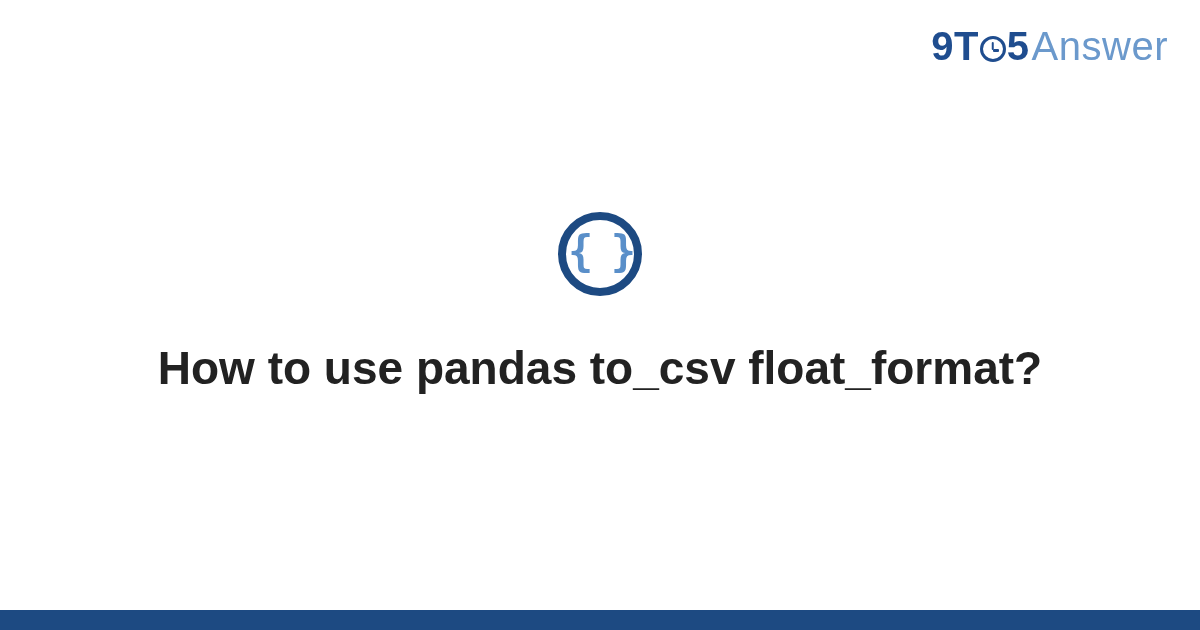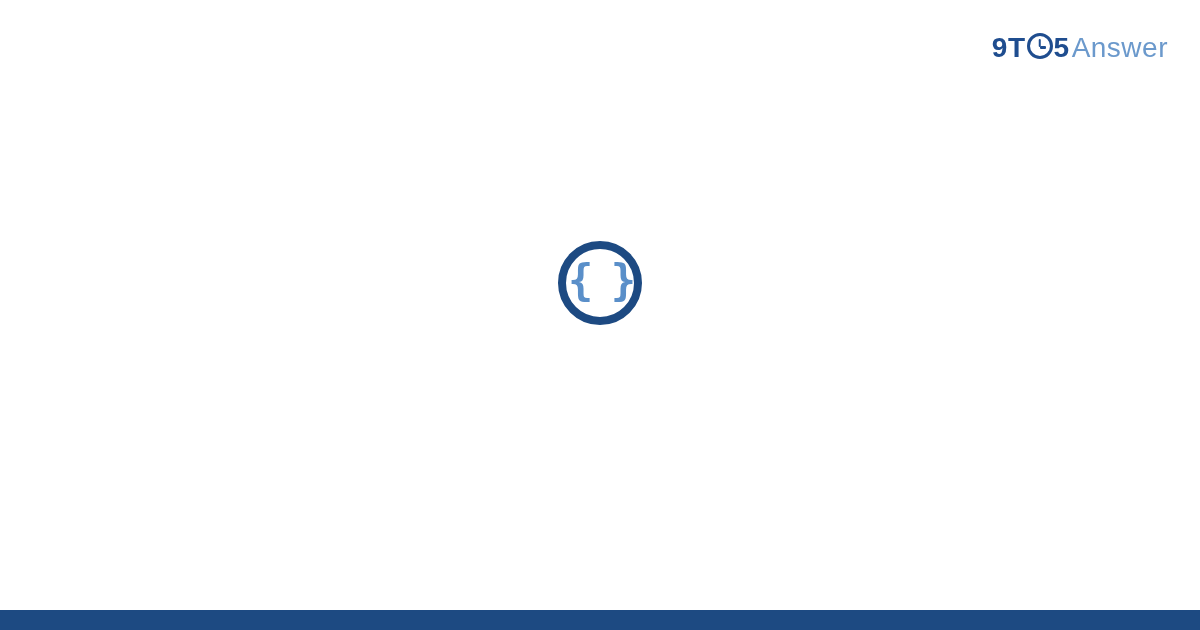"9T 5Answer" .logo { font-size: 28px -> 40px; top: 32px -> 24px }
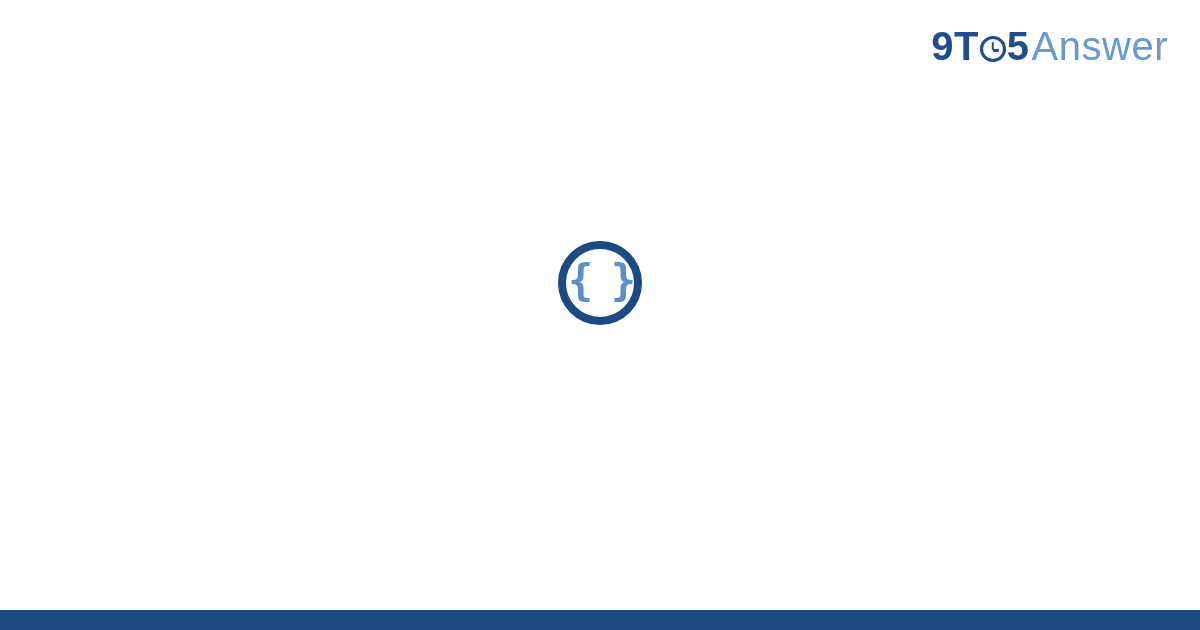"How to use pandas to_csv" h1.title { html: none -> <h1>How to use pandas to_csv float_format?</h1> }
